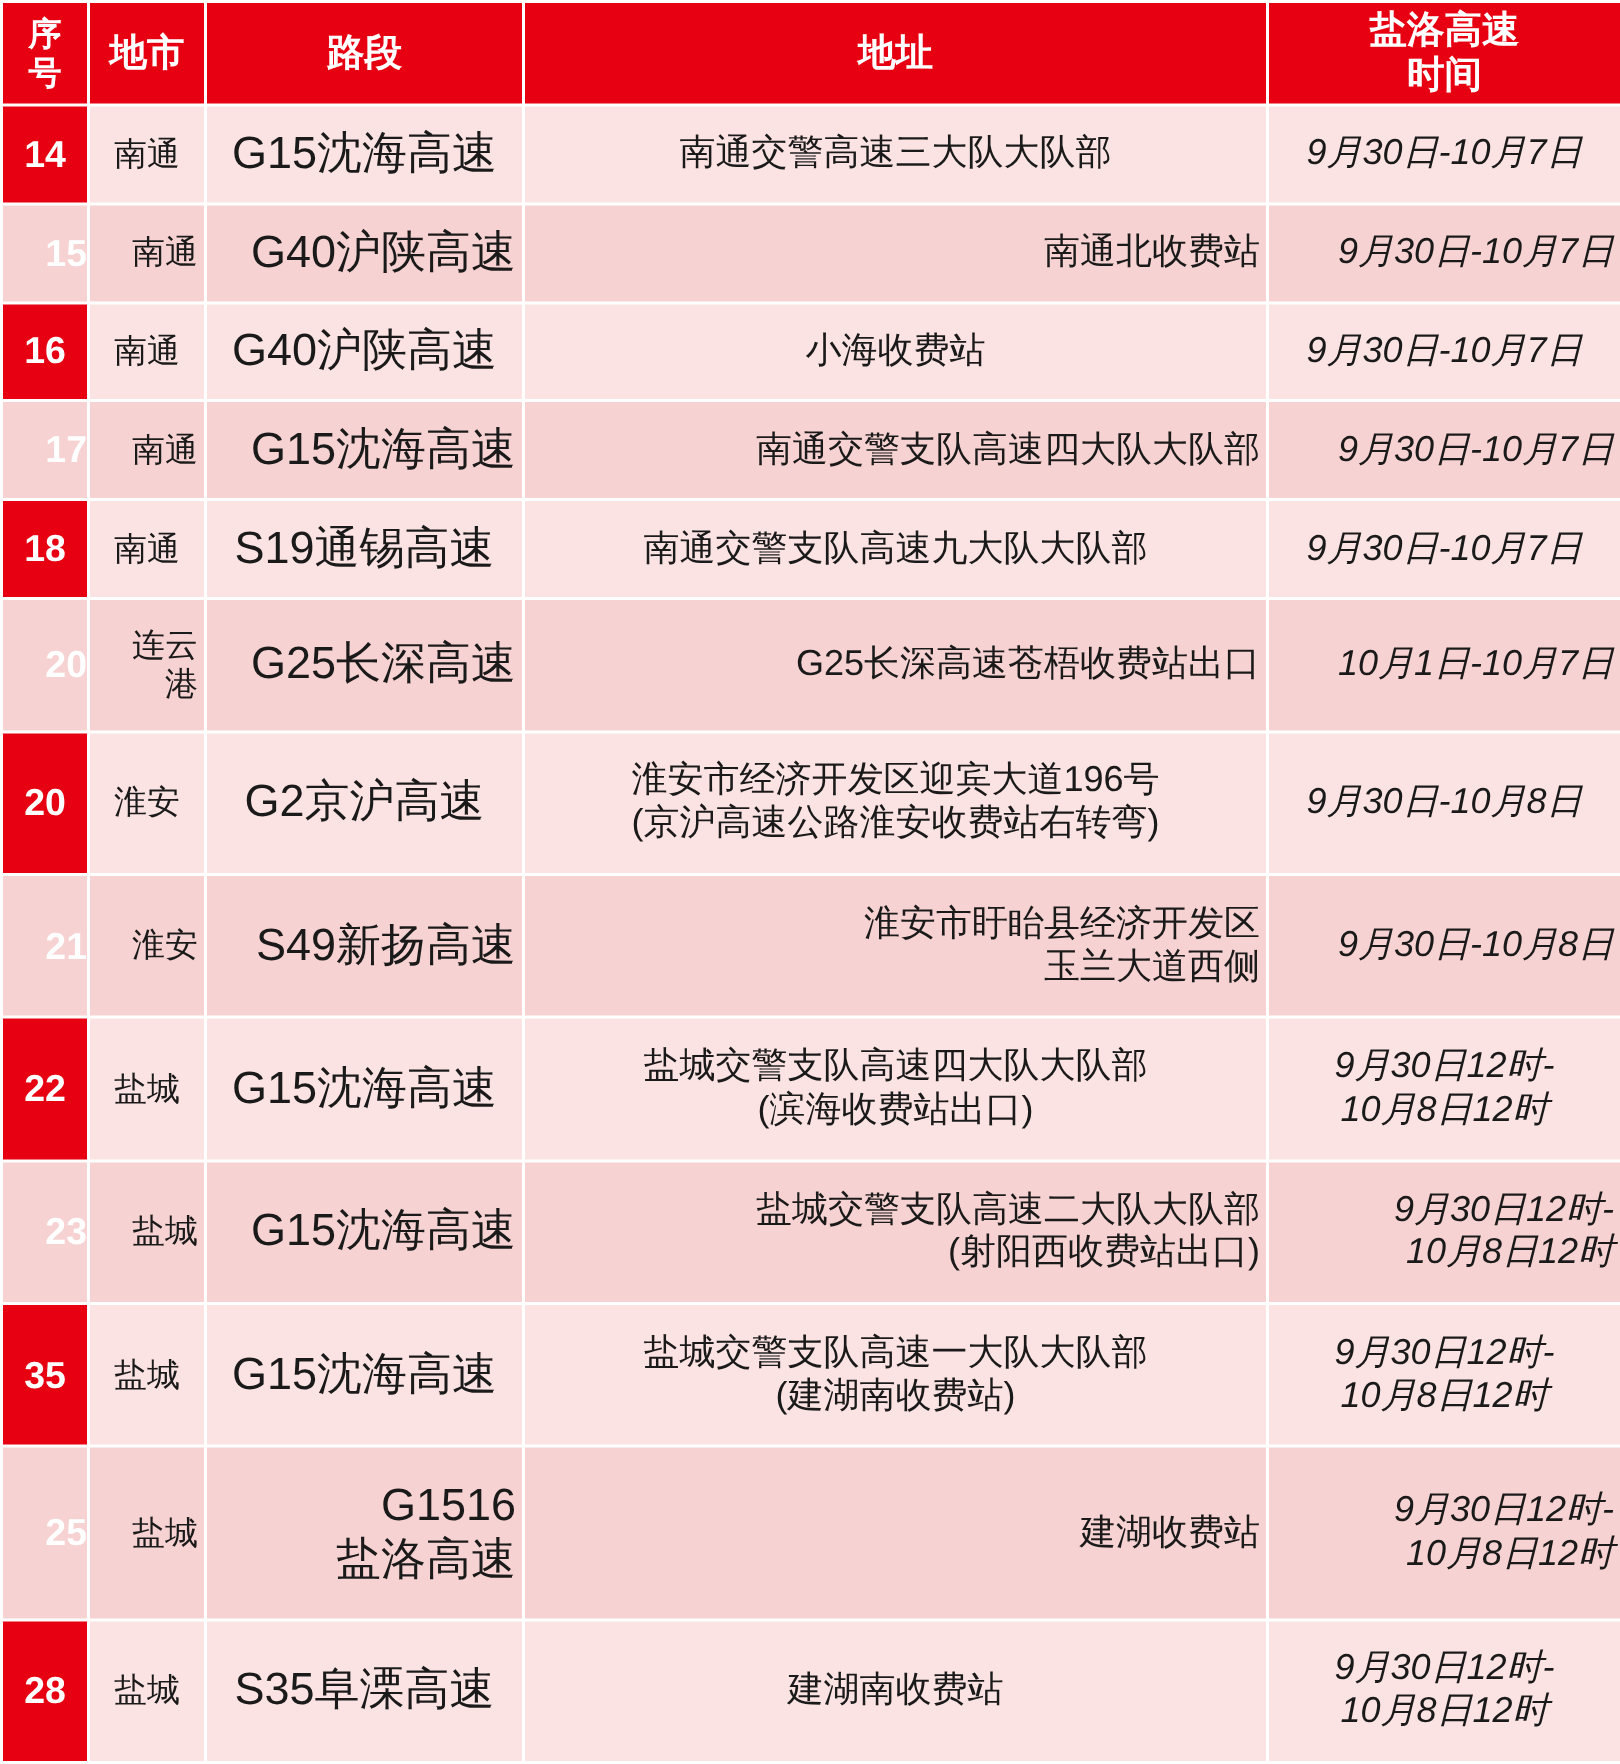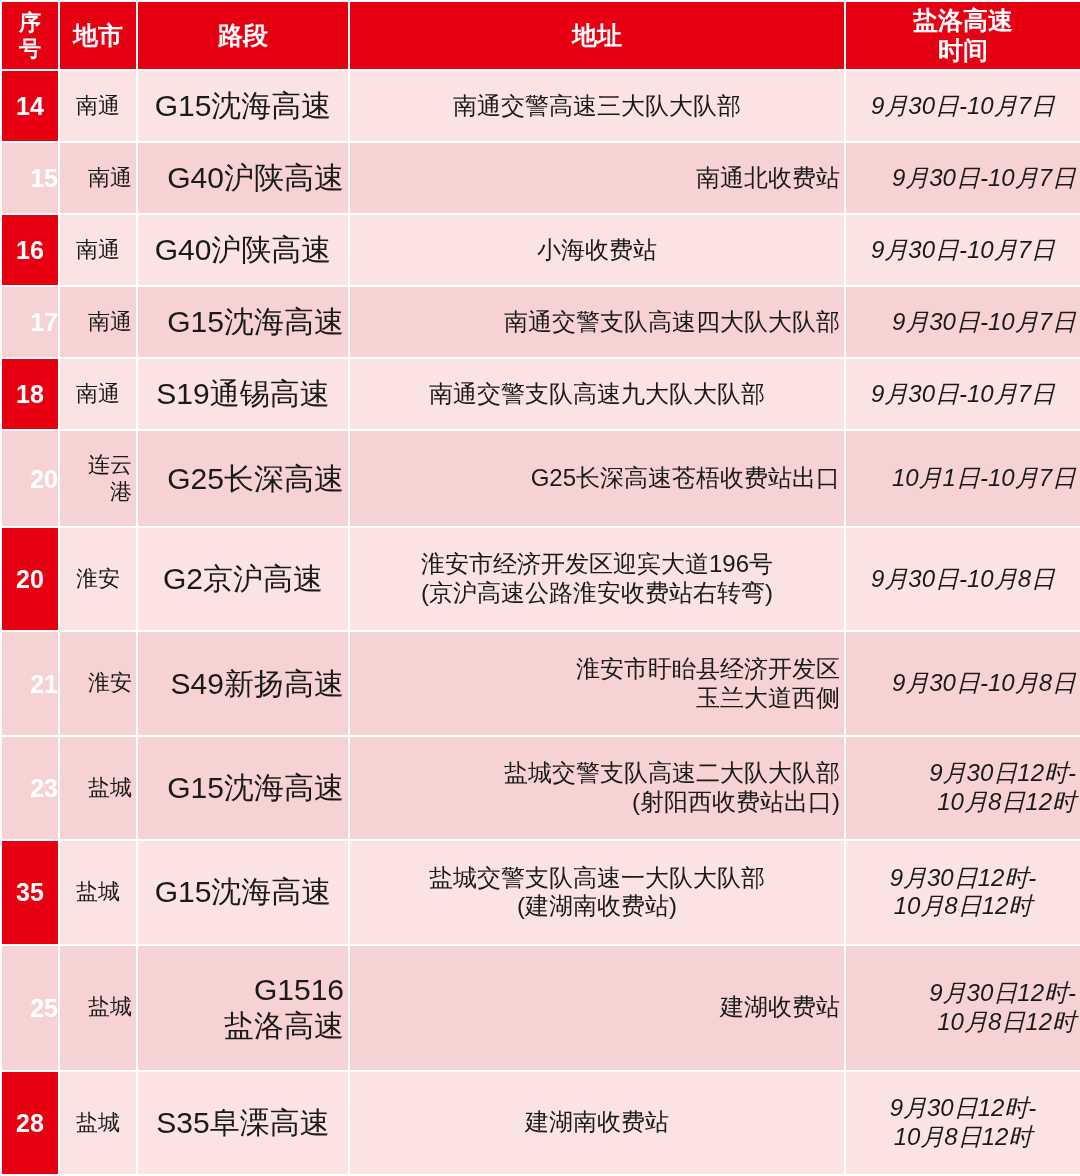"22" tr { html: none -> <tr> <td> <span>22</span> </td> <td> <span>盐城</span> </td> <td> <span>G15沈海高速</span> </td> <td> <span>盐城交警支队高速四大队大队部</span> <span>(滨海收费站出口)</span> </td> <td> <span>9月30日12时-</span> <span>10月8日12时</span> </td> </tr> }
